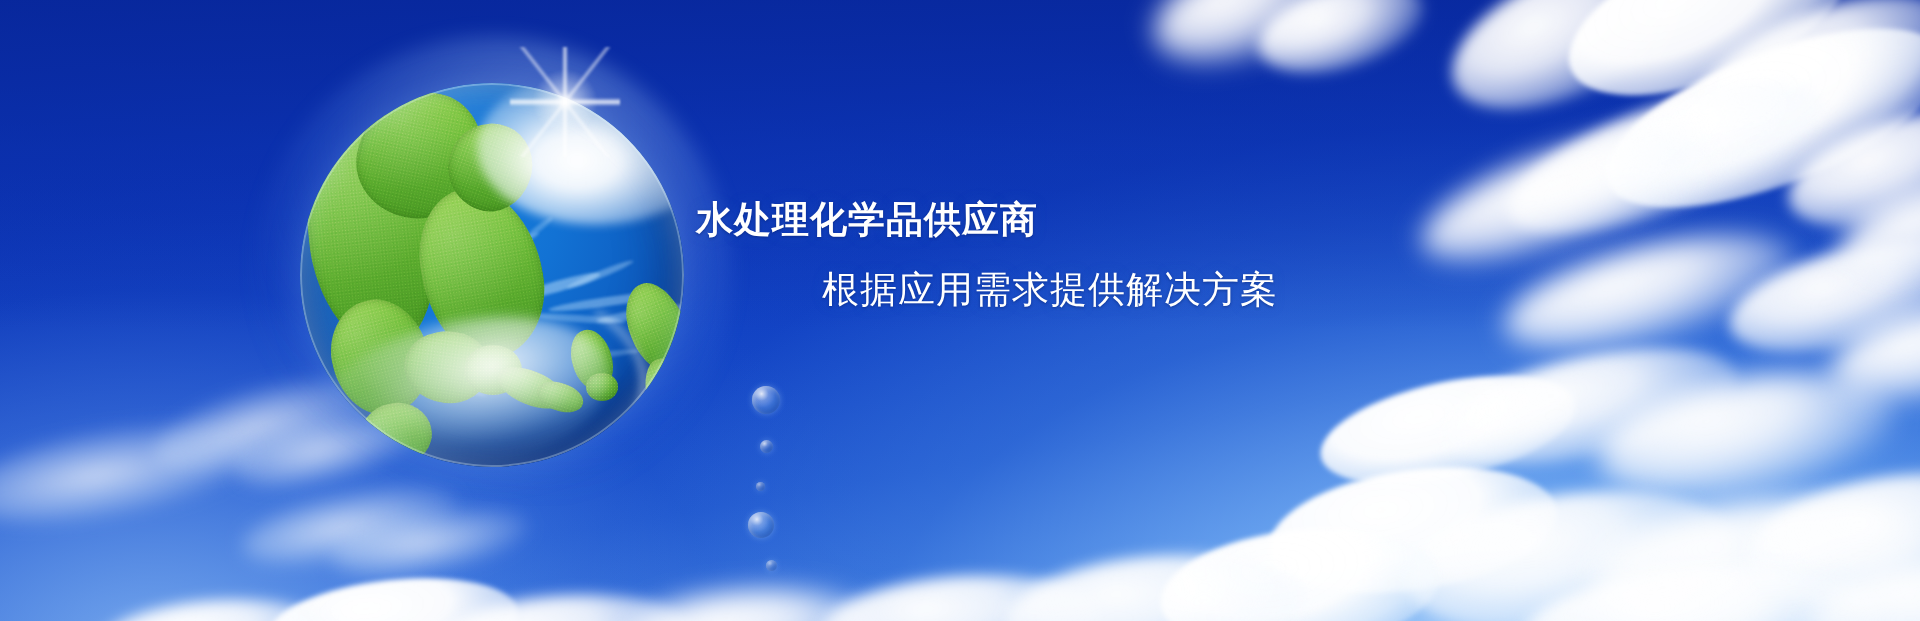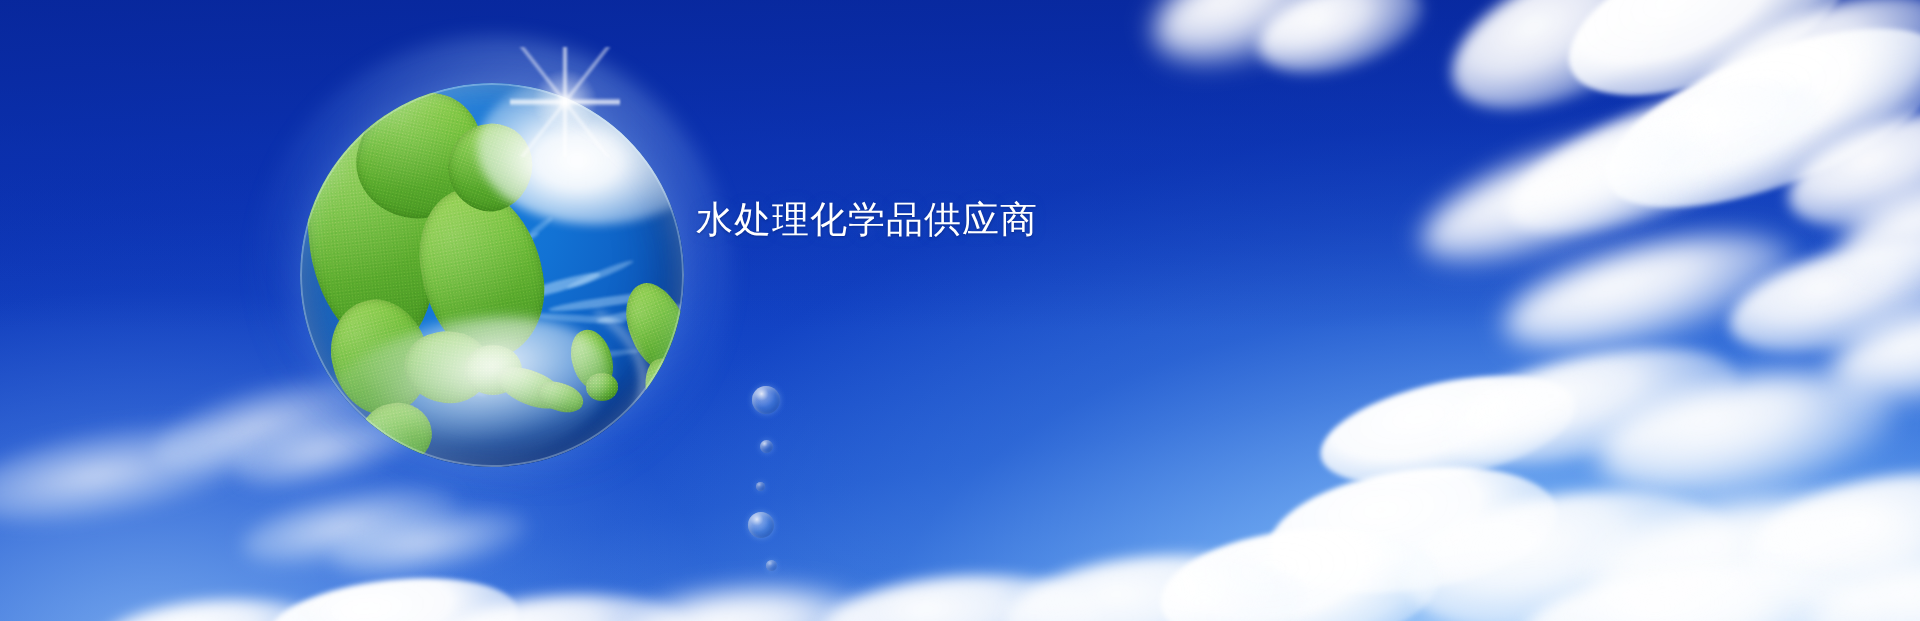"水处理化学品供应商" .headline .line1 { font-weight: 400 -> 700 }
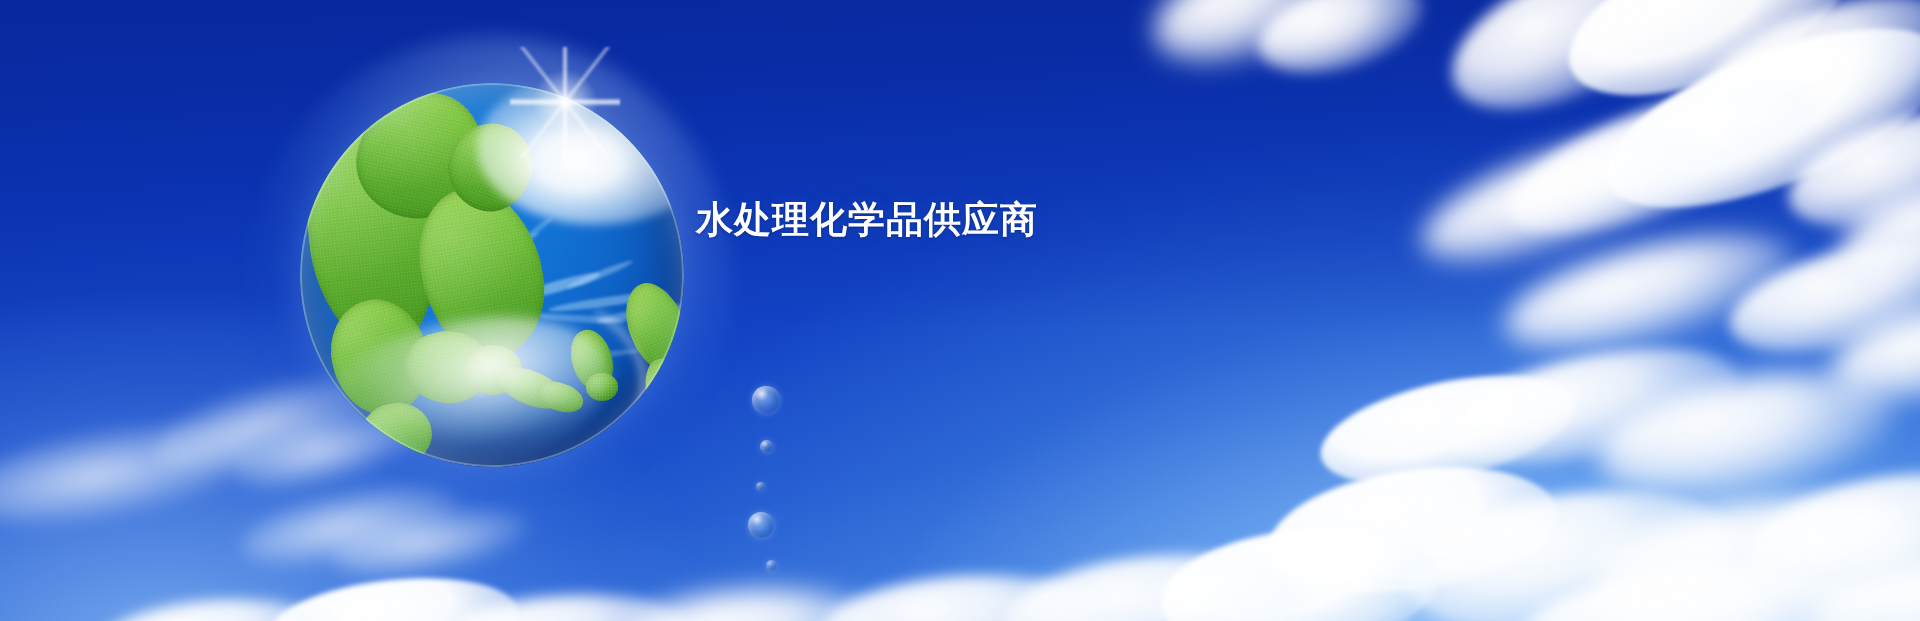"根据应用需求提供解决方案" div.line2 { html: none -> <div>根据应用需求提供解决方案</div> }
